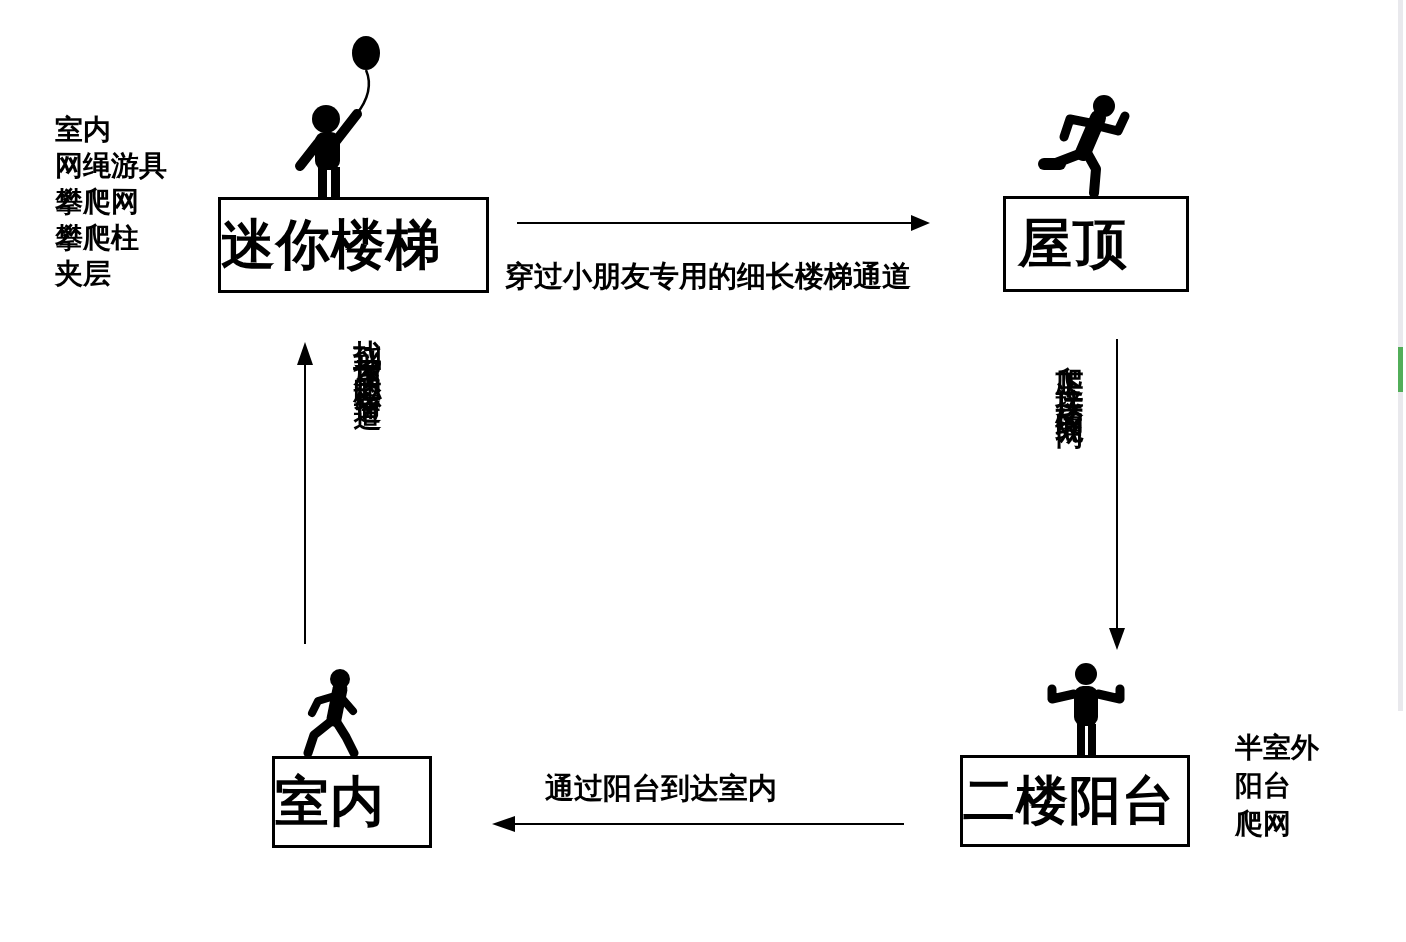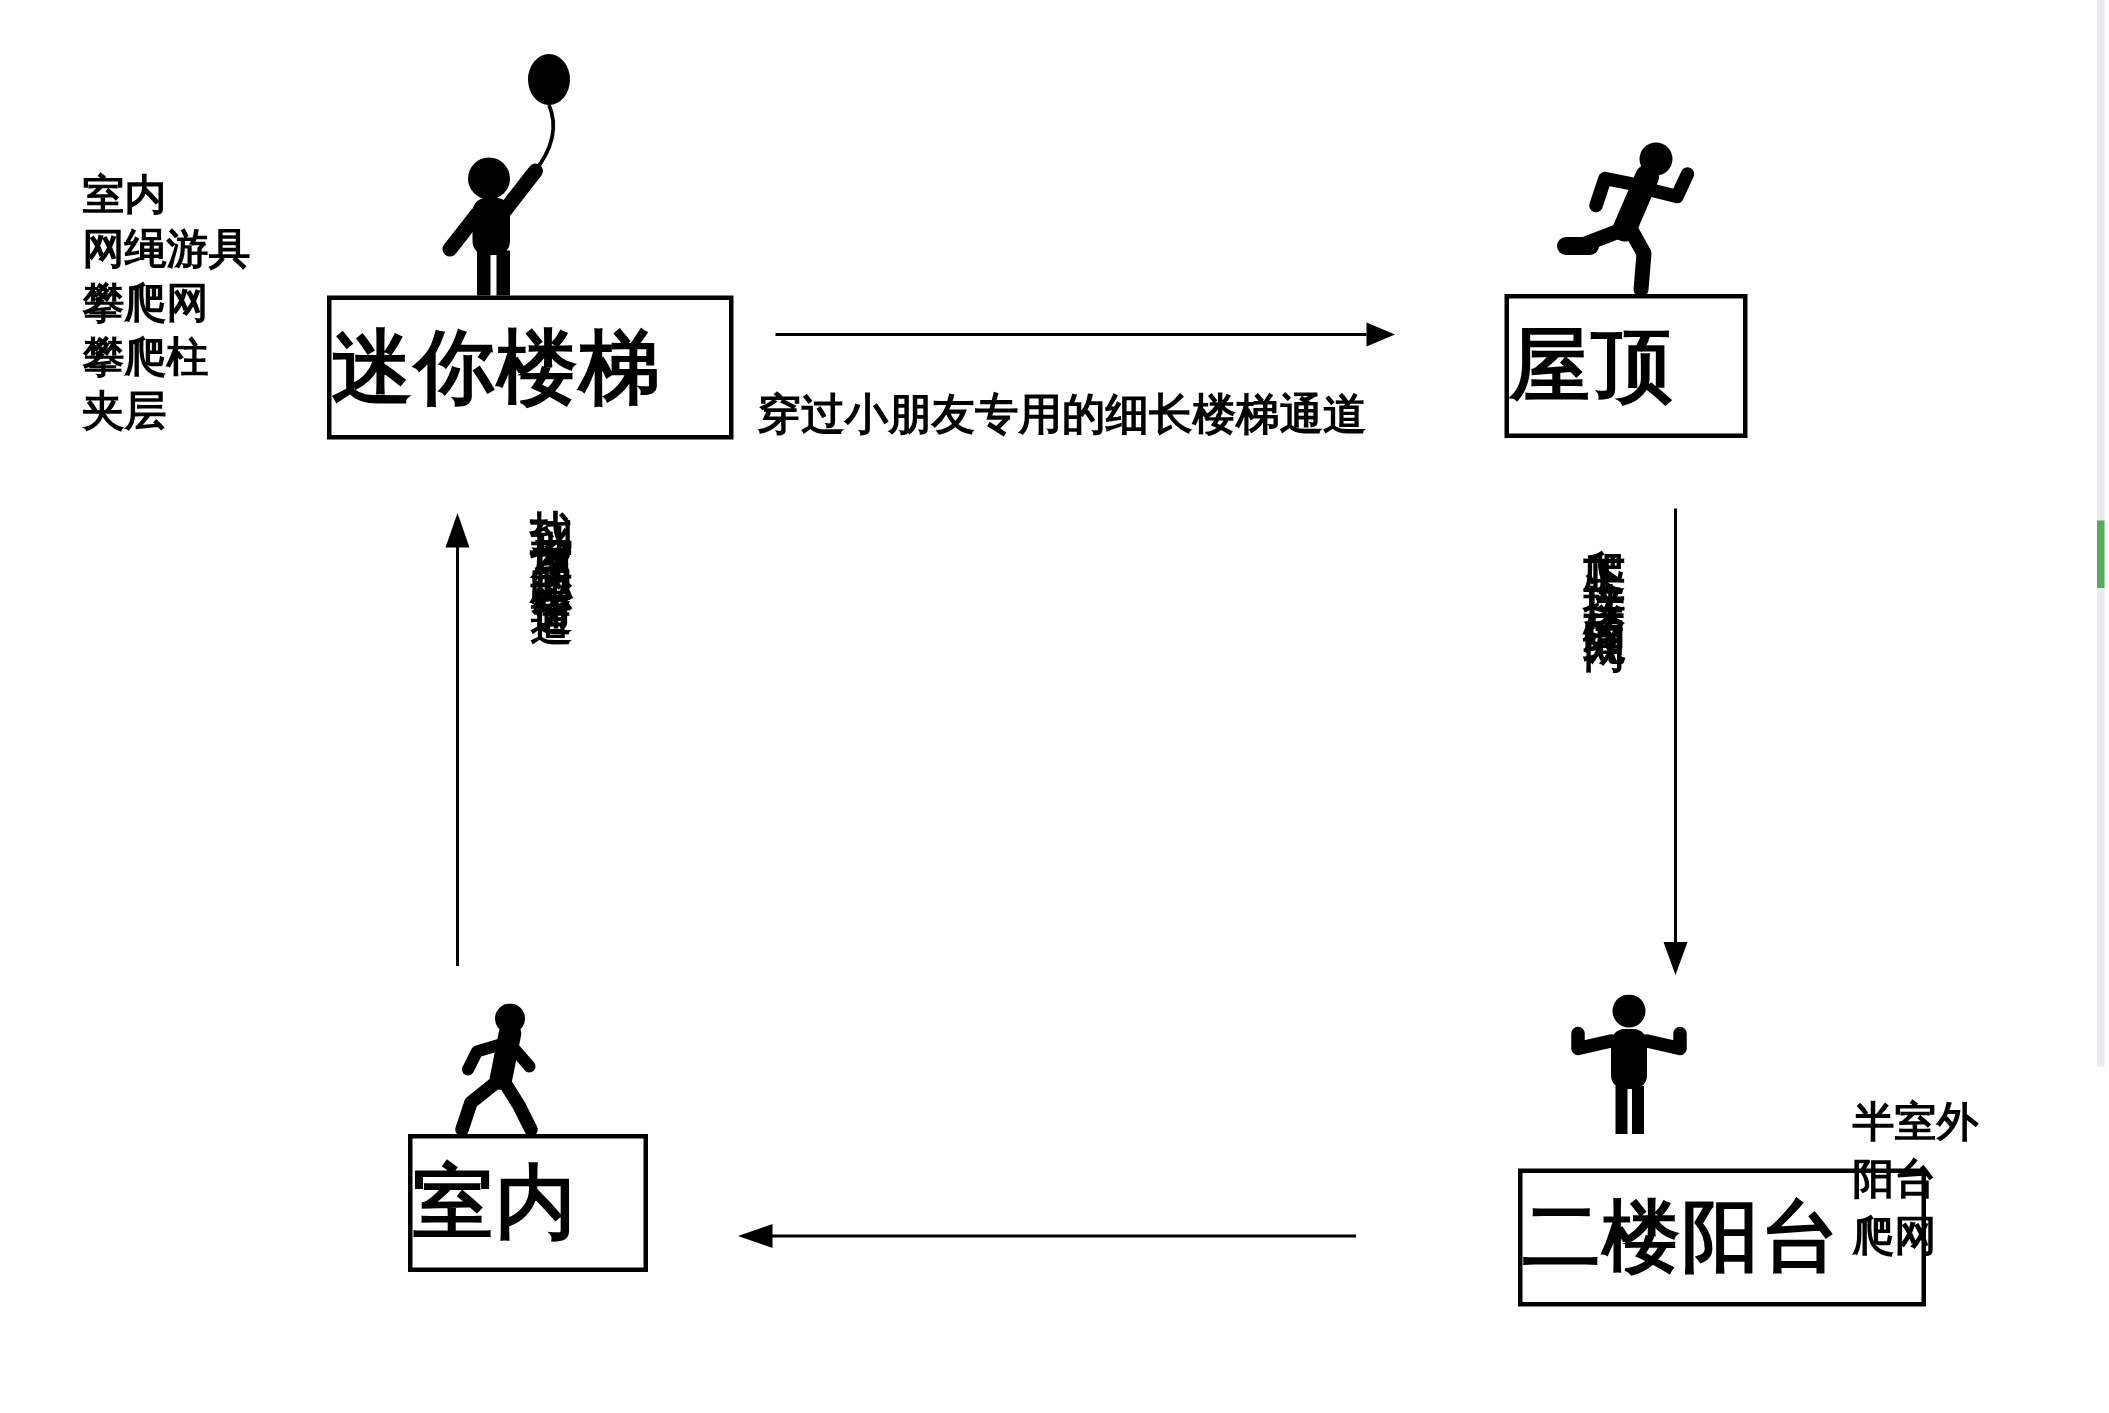"屋顶" div.node-box { padding-left: none -> 12px; width: 162px -> 186px }
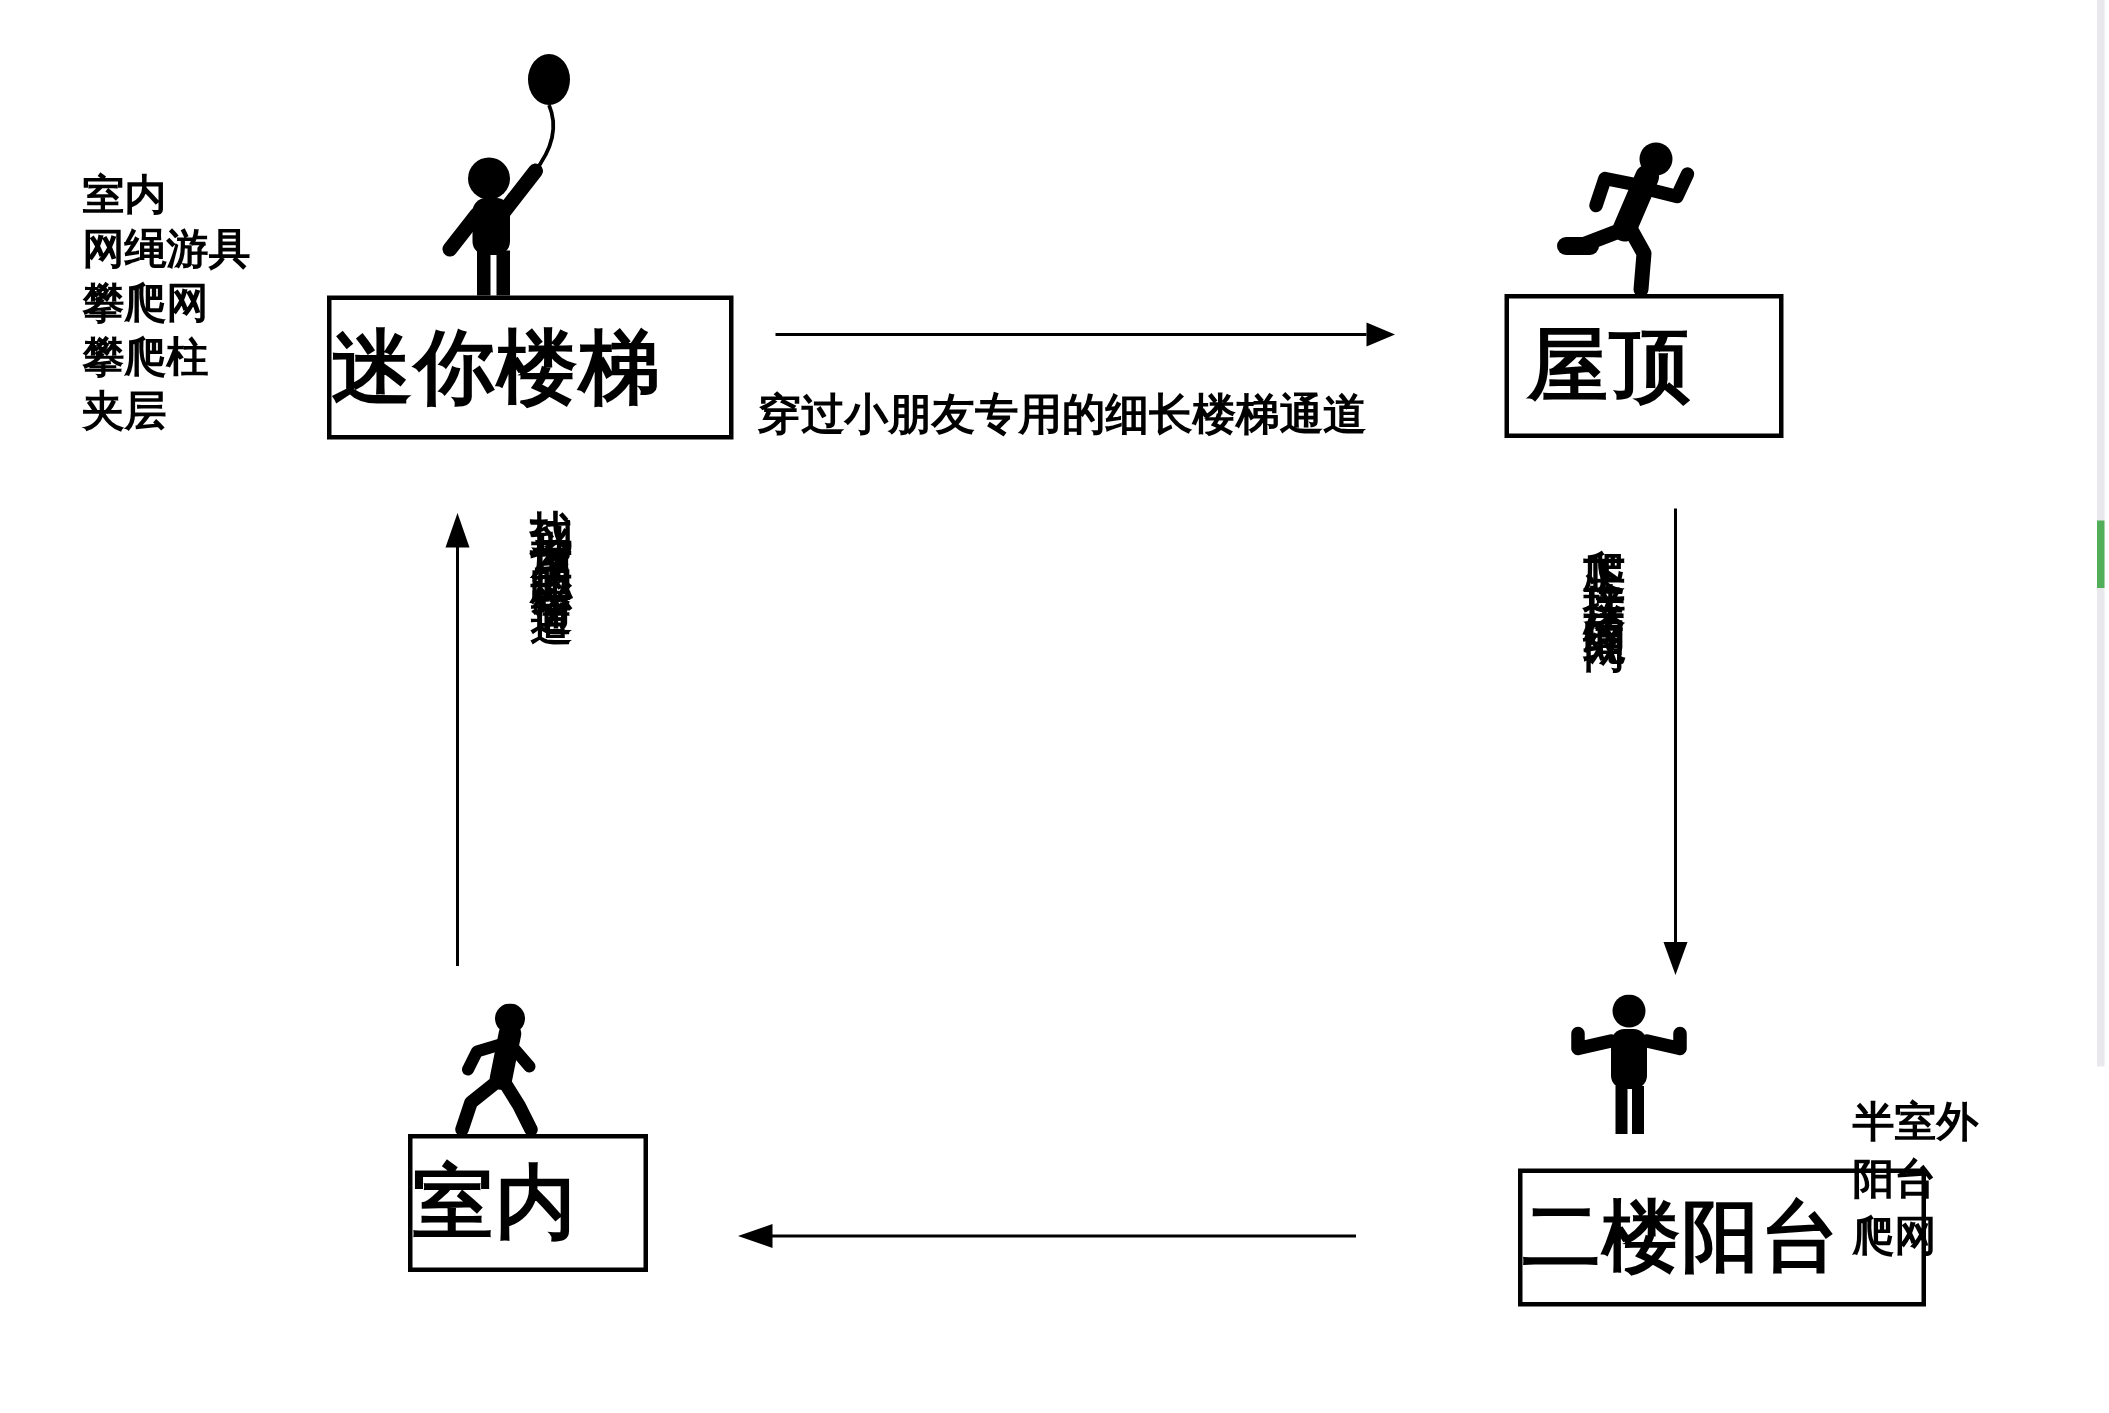"通过阳台到达室内" div.edge-label { html: none -> <div>通过阳台到达室内</div> }
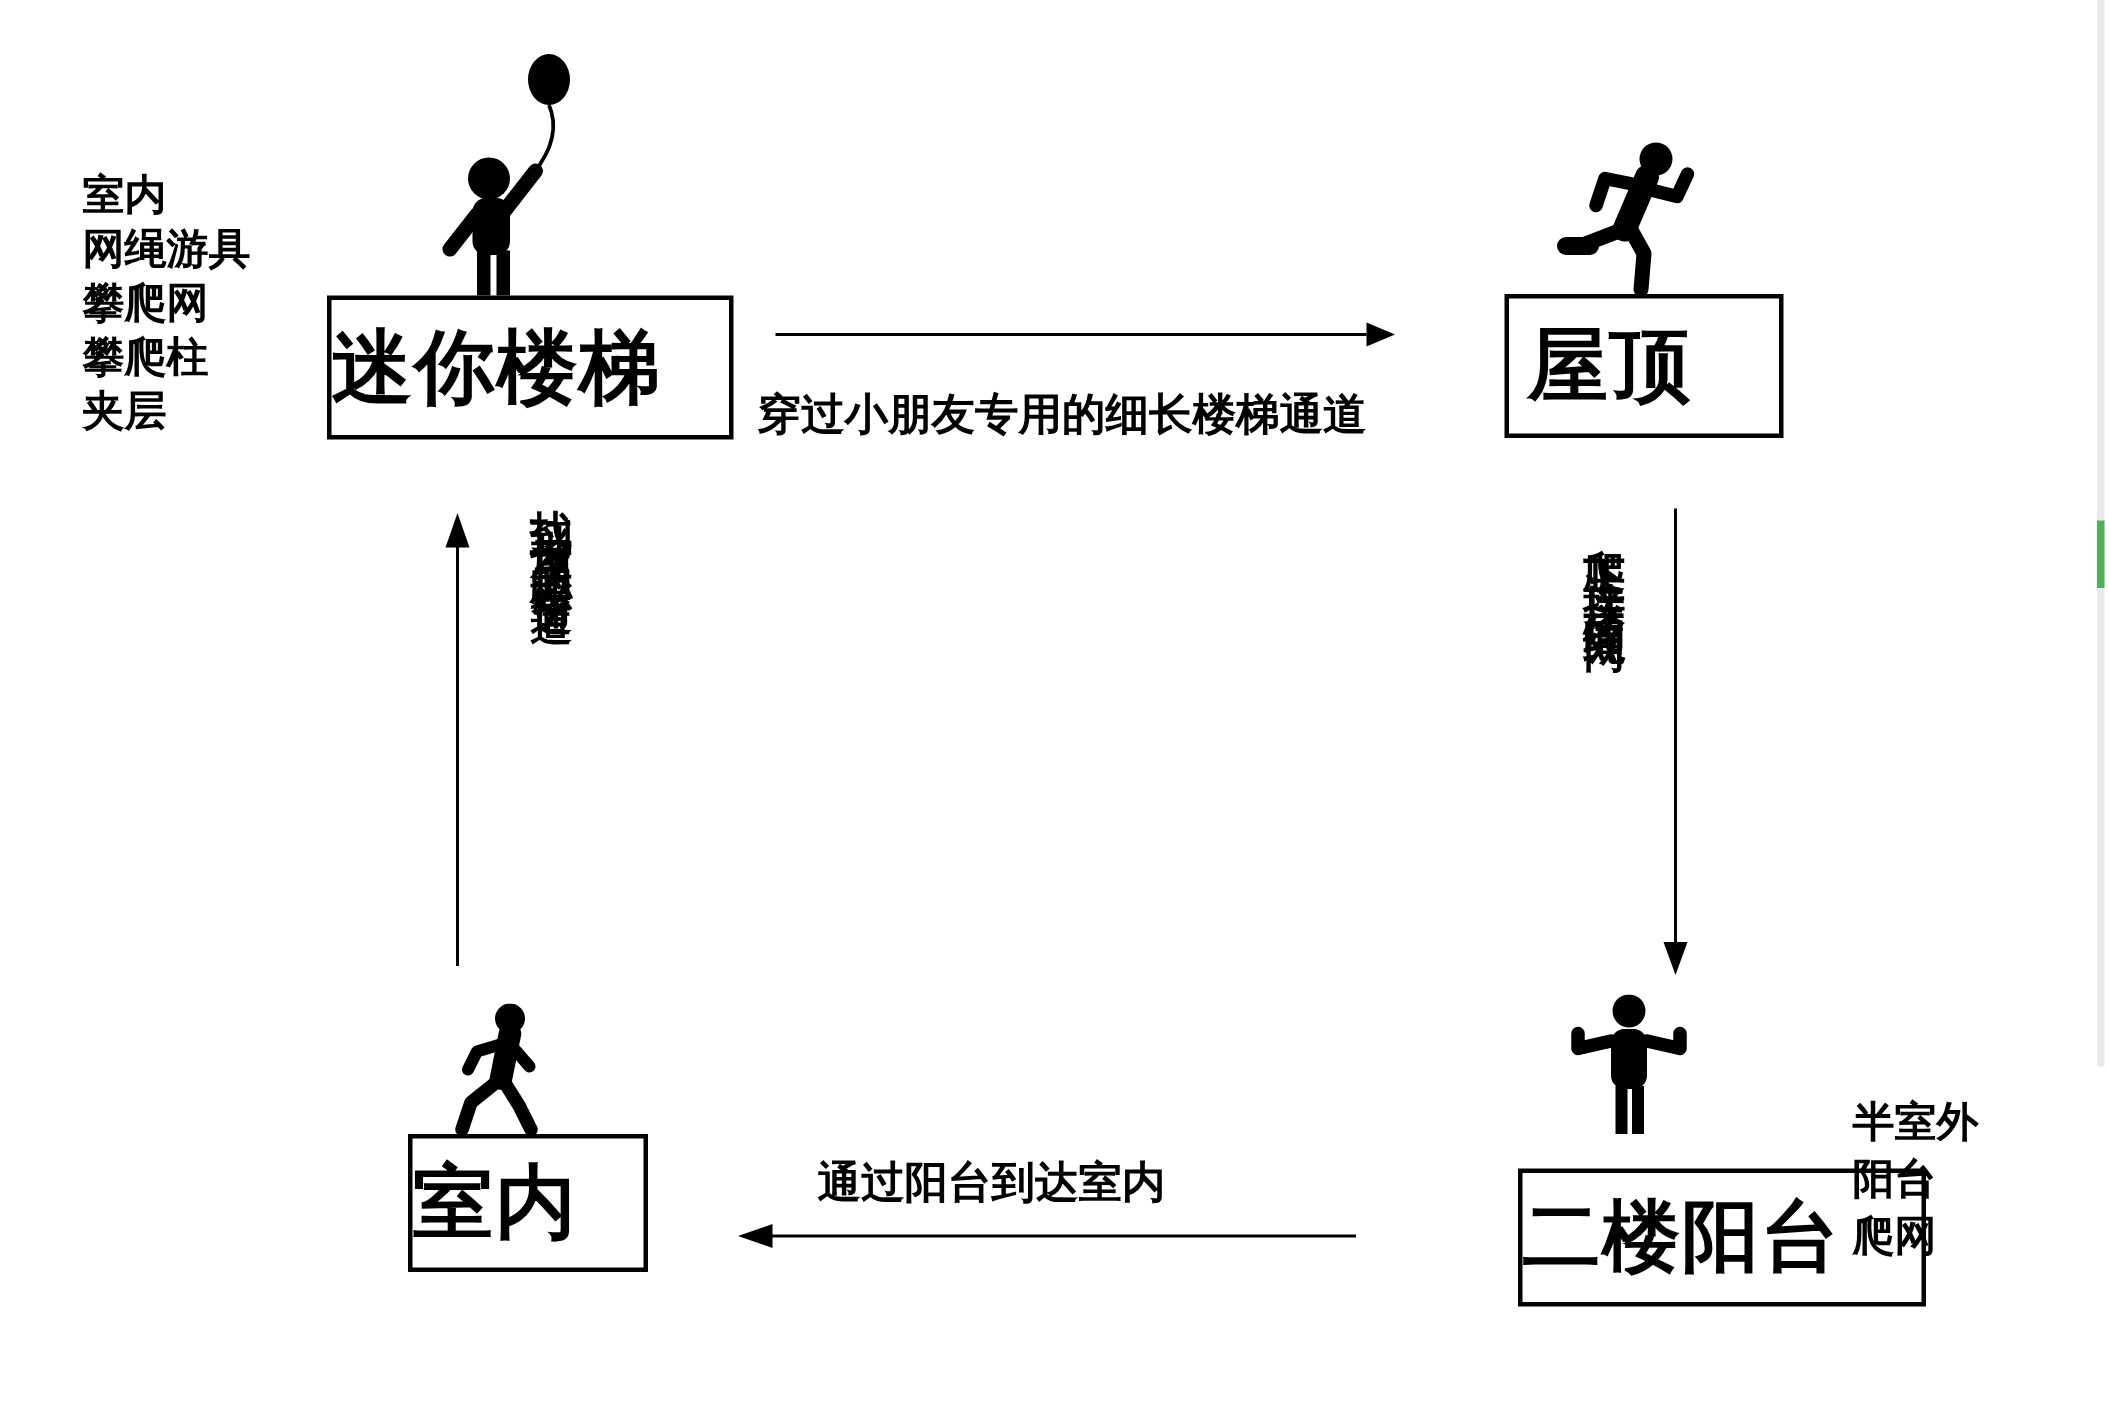"二楼阳台" div.node-box { left: 1012px -> 960px; margin-top: 24px -> none; width: 272px -> 230px }
